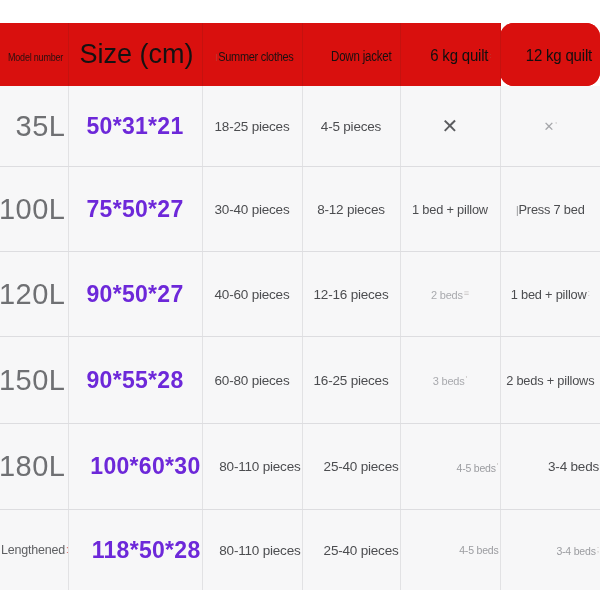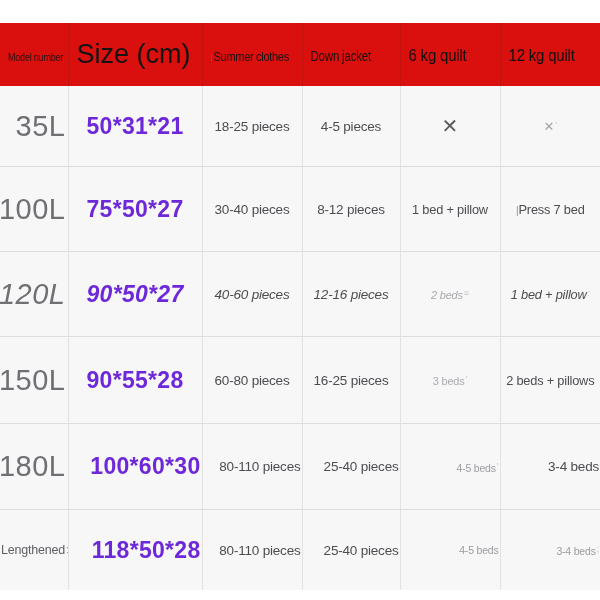"Model number" thead th { text-align: left -> right }
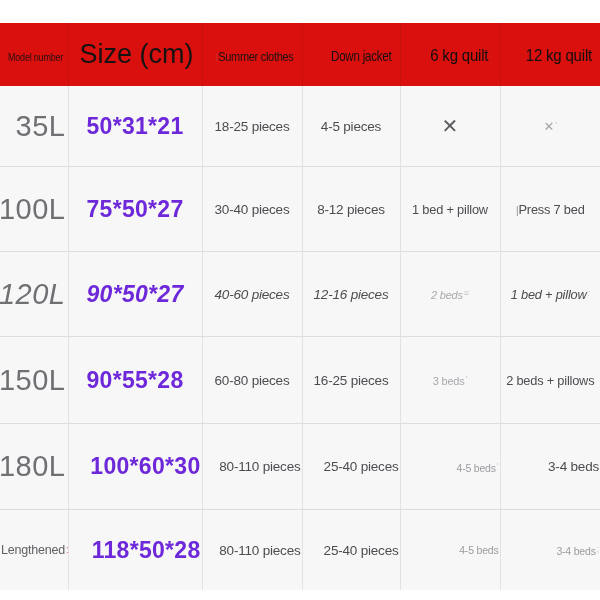"12 kg quilt" thead th:last-child { border-radius: none -> 14px }
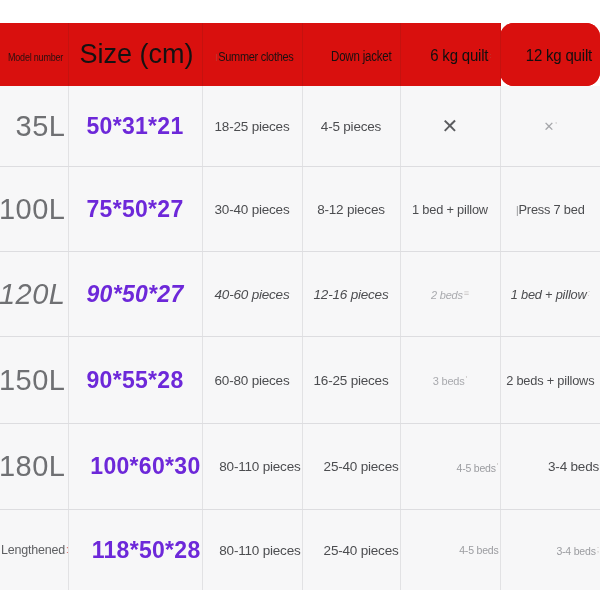"120L" tr.r3 td { font-style: italic -> none }
